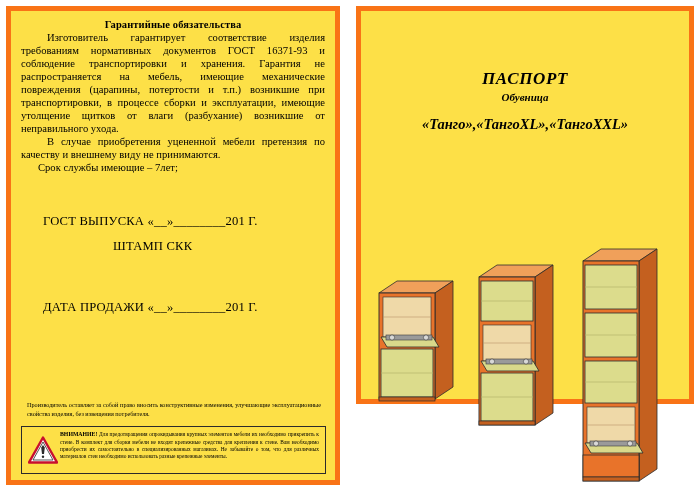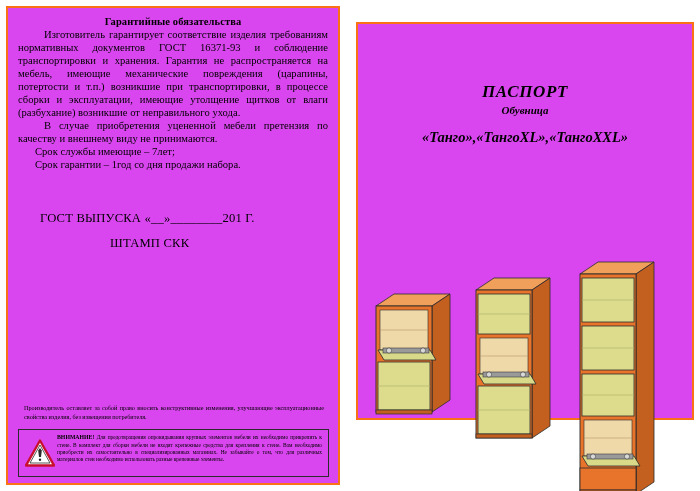"Гарантийные обязательства" .panel { background: #d946ef -> #fde047; border: 2px solid #f97316 -> 5px solid #f97316 }
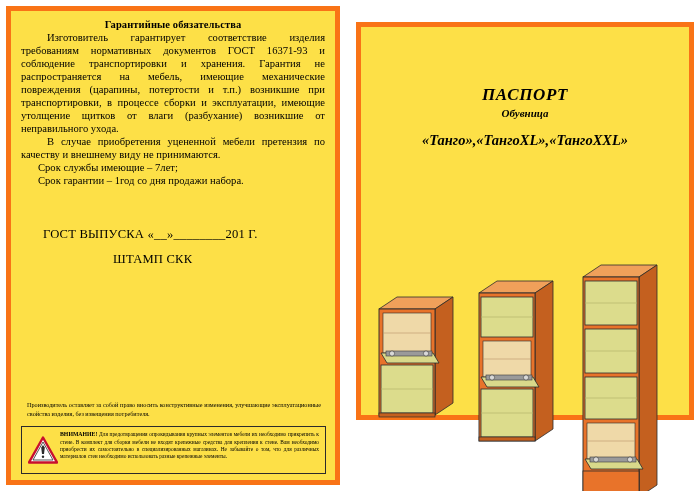"ПАСПОРТ" .panel-right { top: 22px -> 6px }
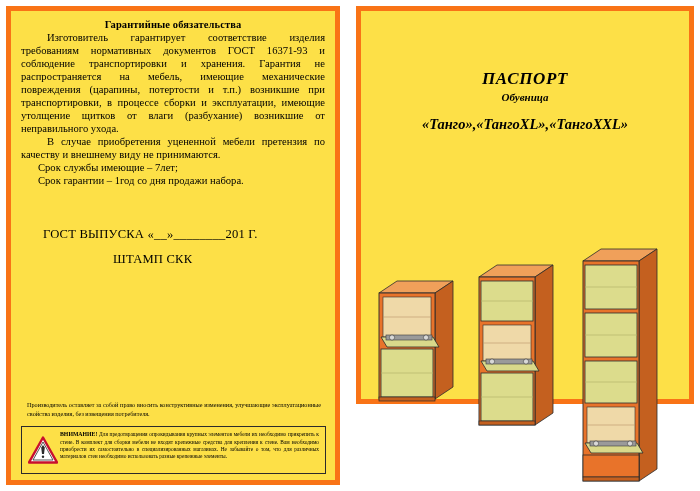"Срок гарантии – 1год со" p.term { html: <p>Срок гарантии – 1год со дня продажи набора.</p> -> none }
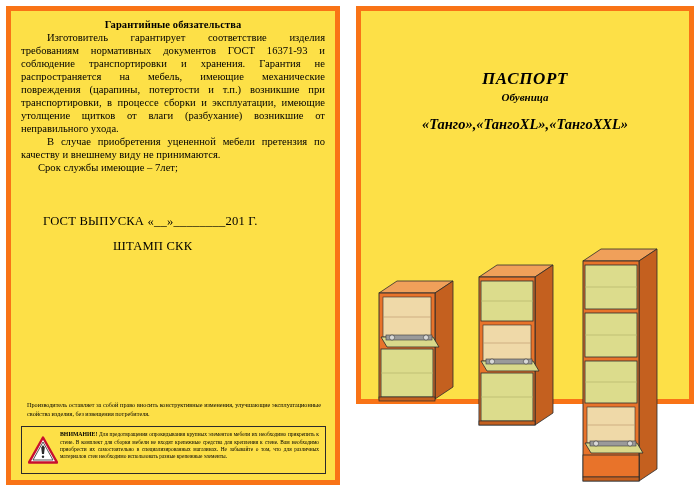"ДАТА ПРОДАЖИ «__»________201 Г." div.field-line { html: none -> <div>ДАТА ПРОДАЖИ «__»________201 Г.</div> }
